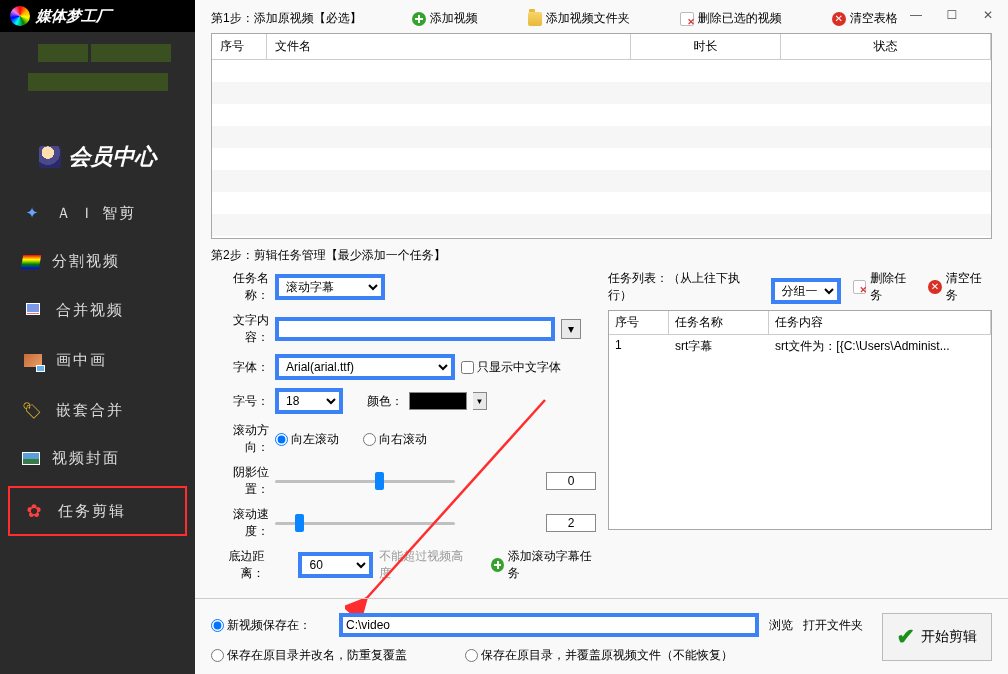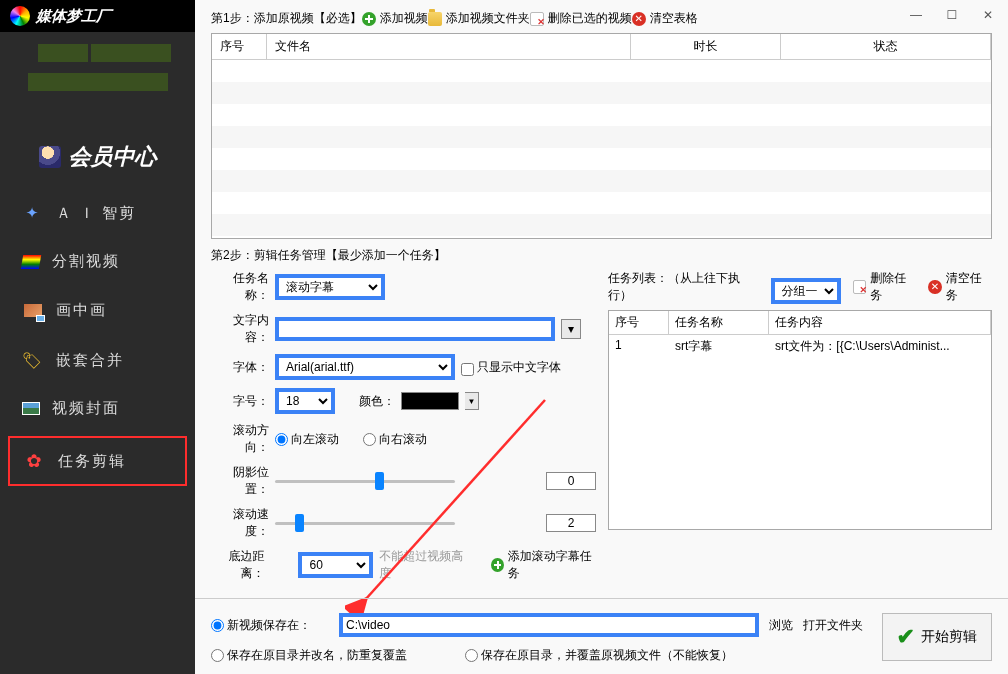"第1步：添加原视频【必选】" .step-bar { gap: none -> 50px }
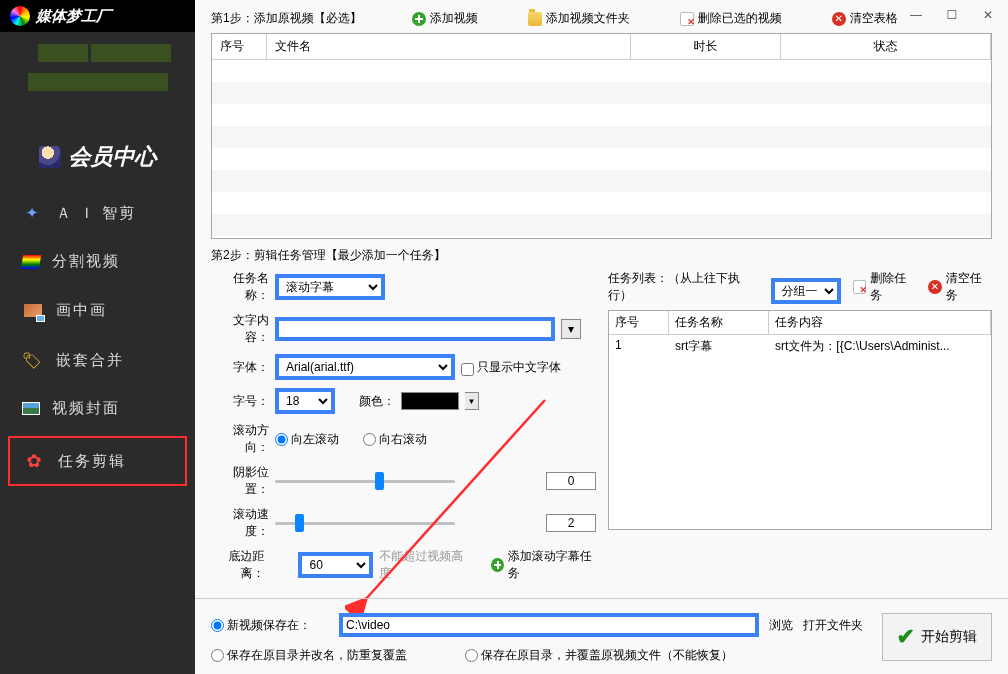"合并视频" div.nav-item { html: none -> <div> <span> <span></span> <span></span> </span> <span>合并视频</span> </div> }
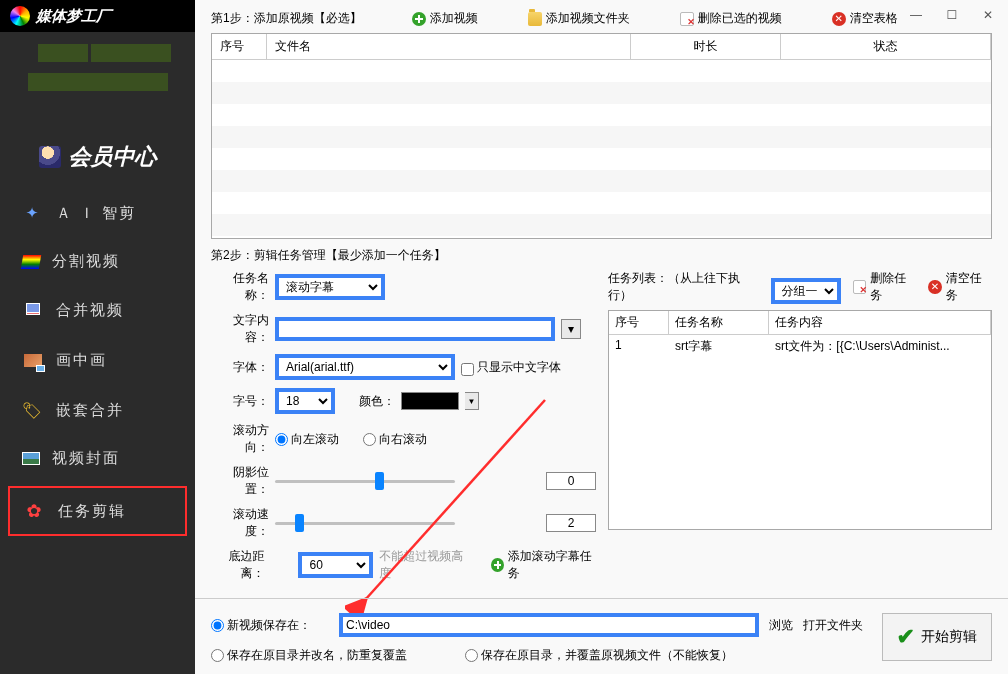"只显示中文字体" .chk { align-items: flex-end -> center }
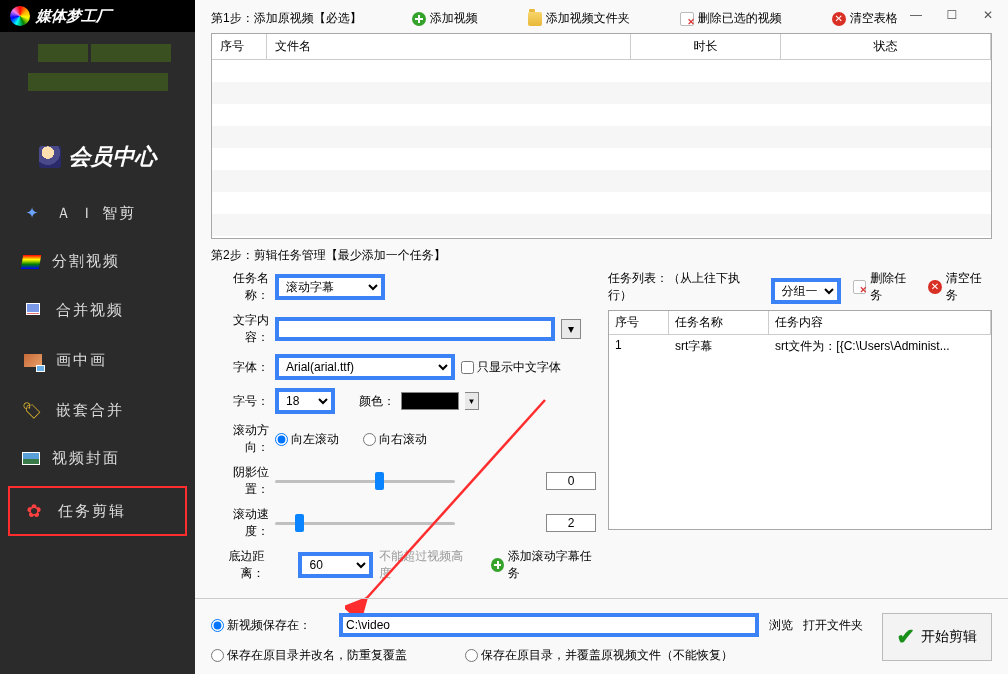"18" .sel-size { width: 60px -> 68px }
